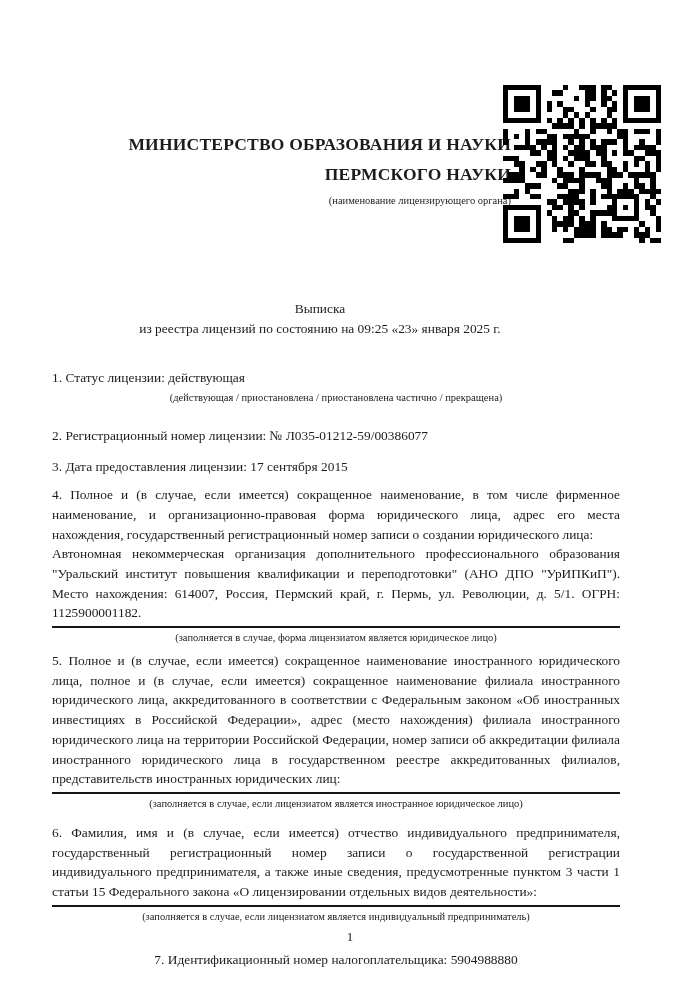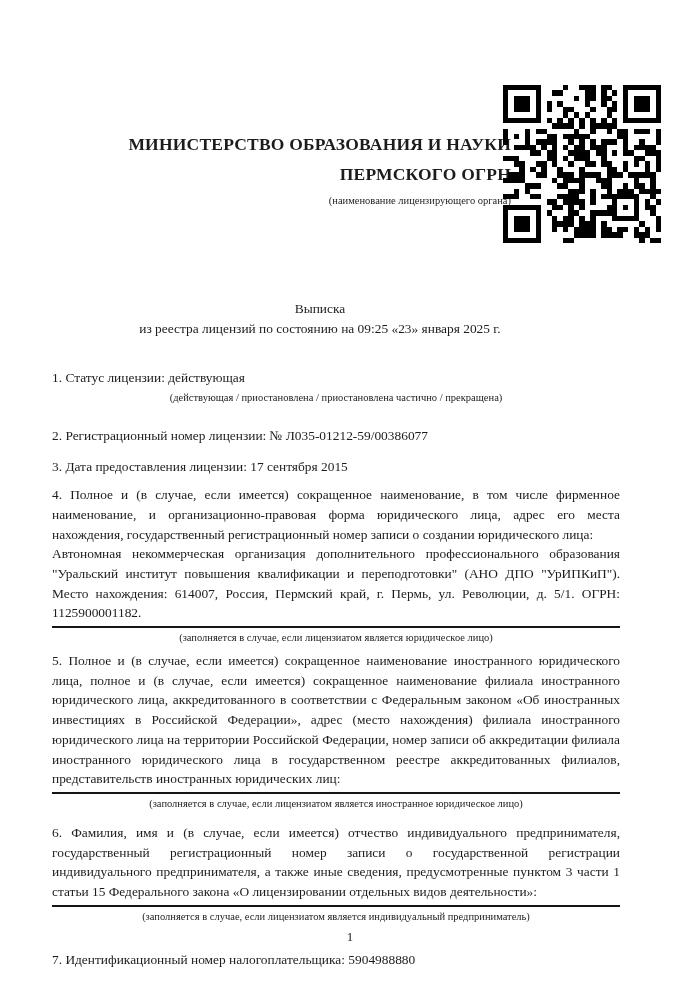"ПЕРМСКОГО ОГРН" div.h-line { text: ОГРН -> НАУКИ }
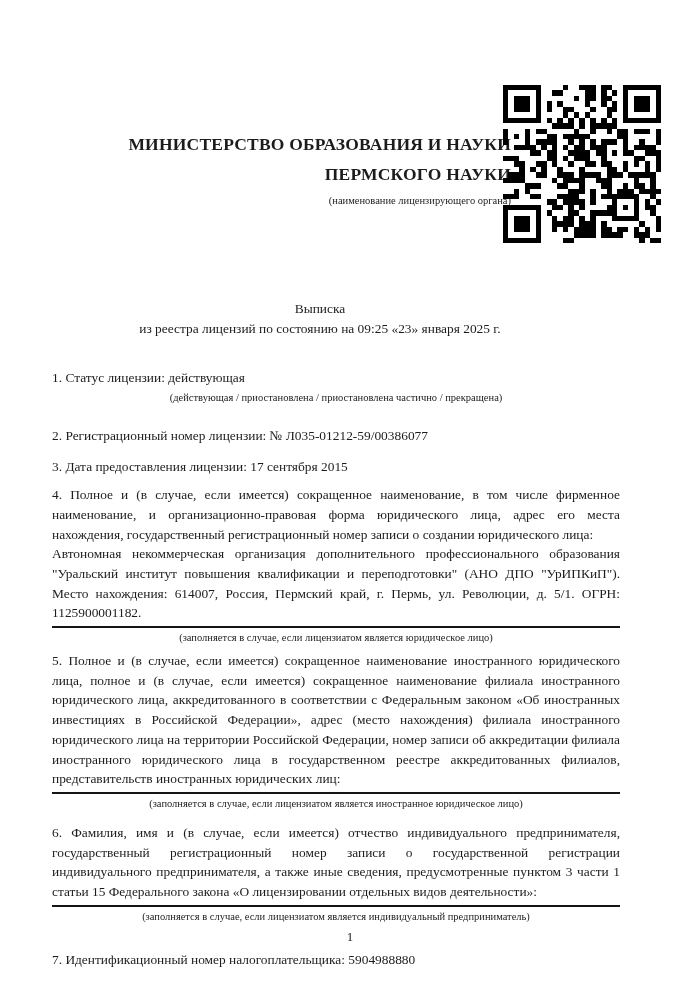"(заполняется в случае, если лицензиатом является юридическое" p.caption { text: если -> форма }
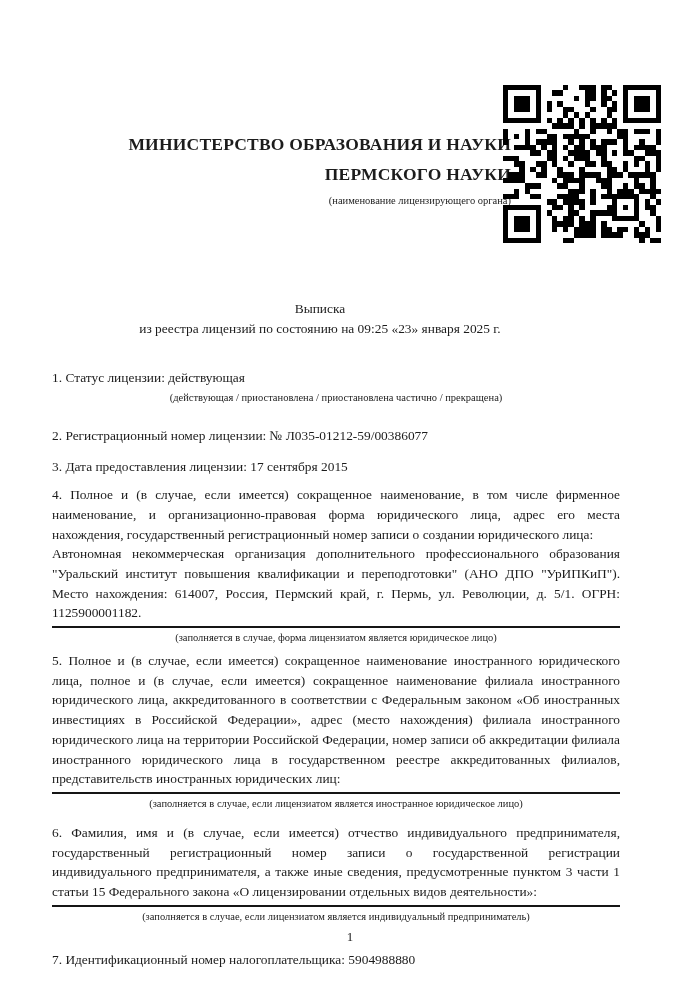"7. Идентификационный номер" .m7 { text-align: none -> center }
